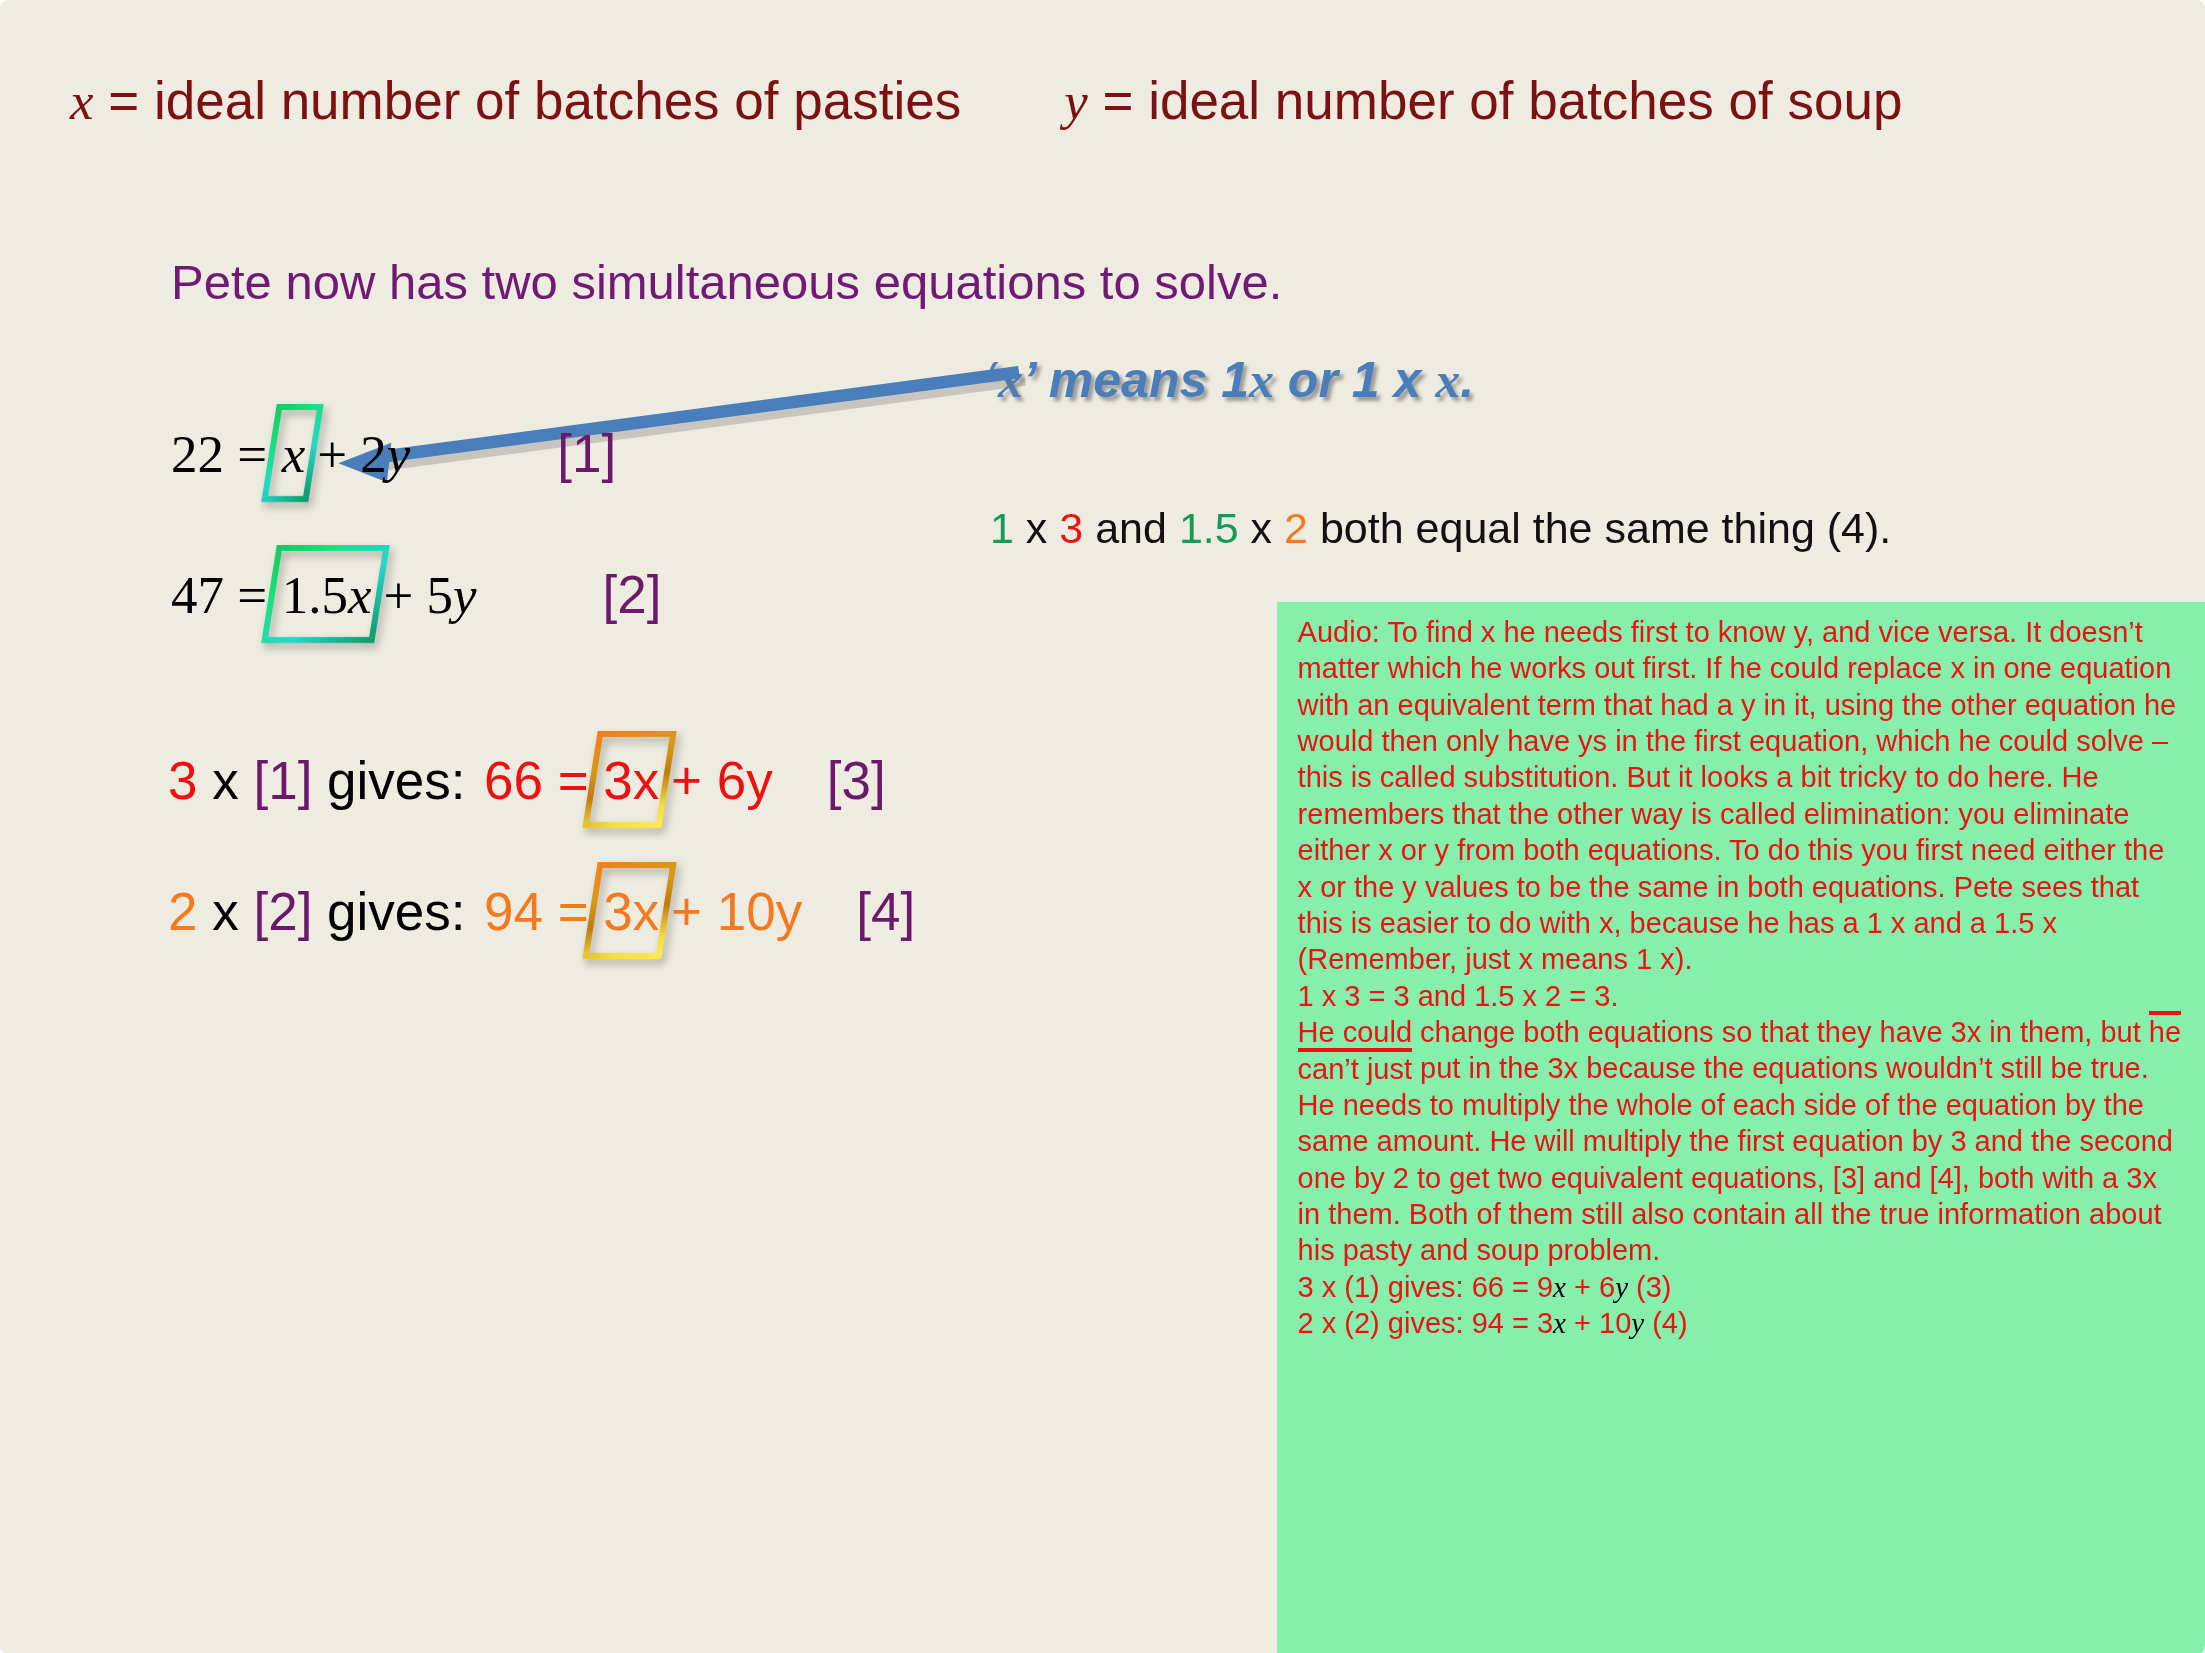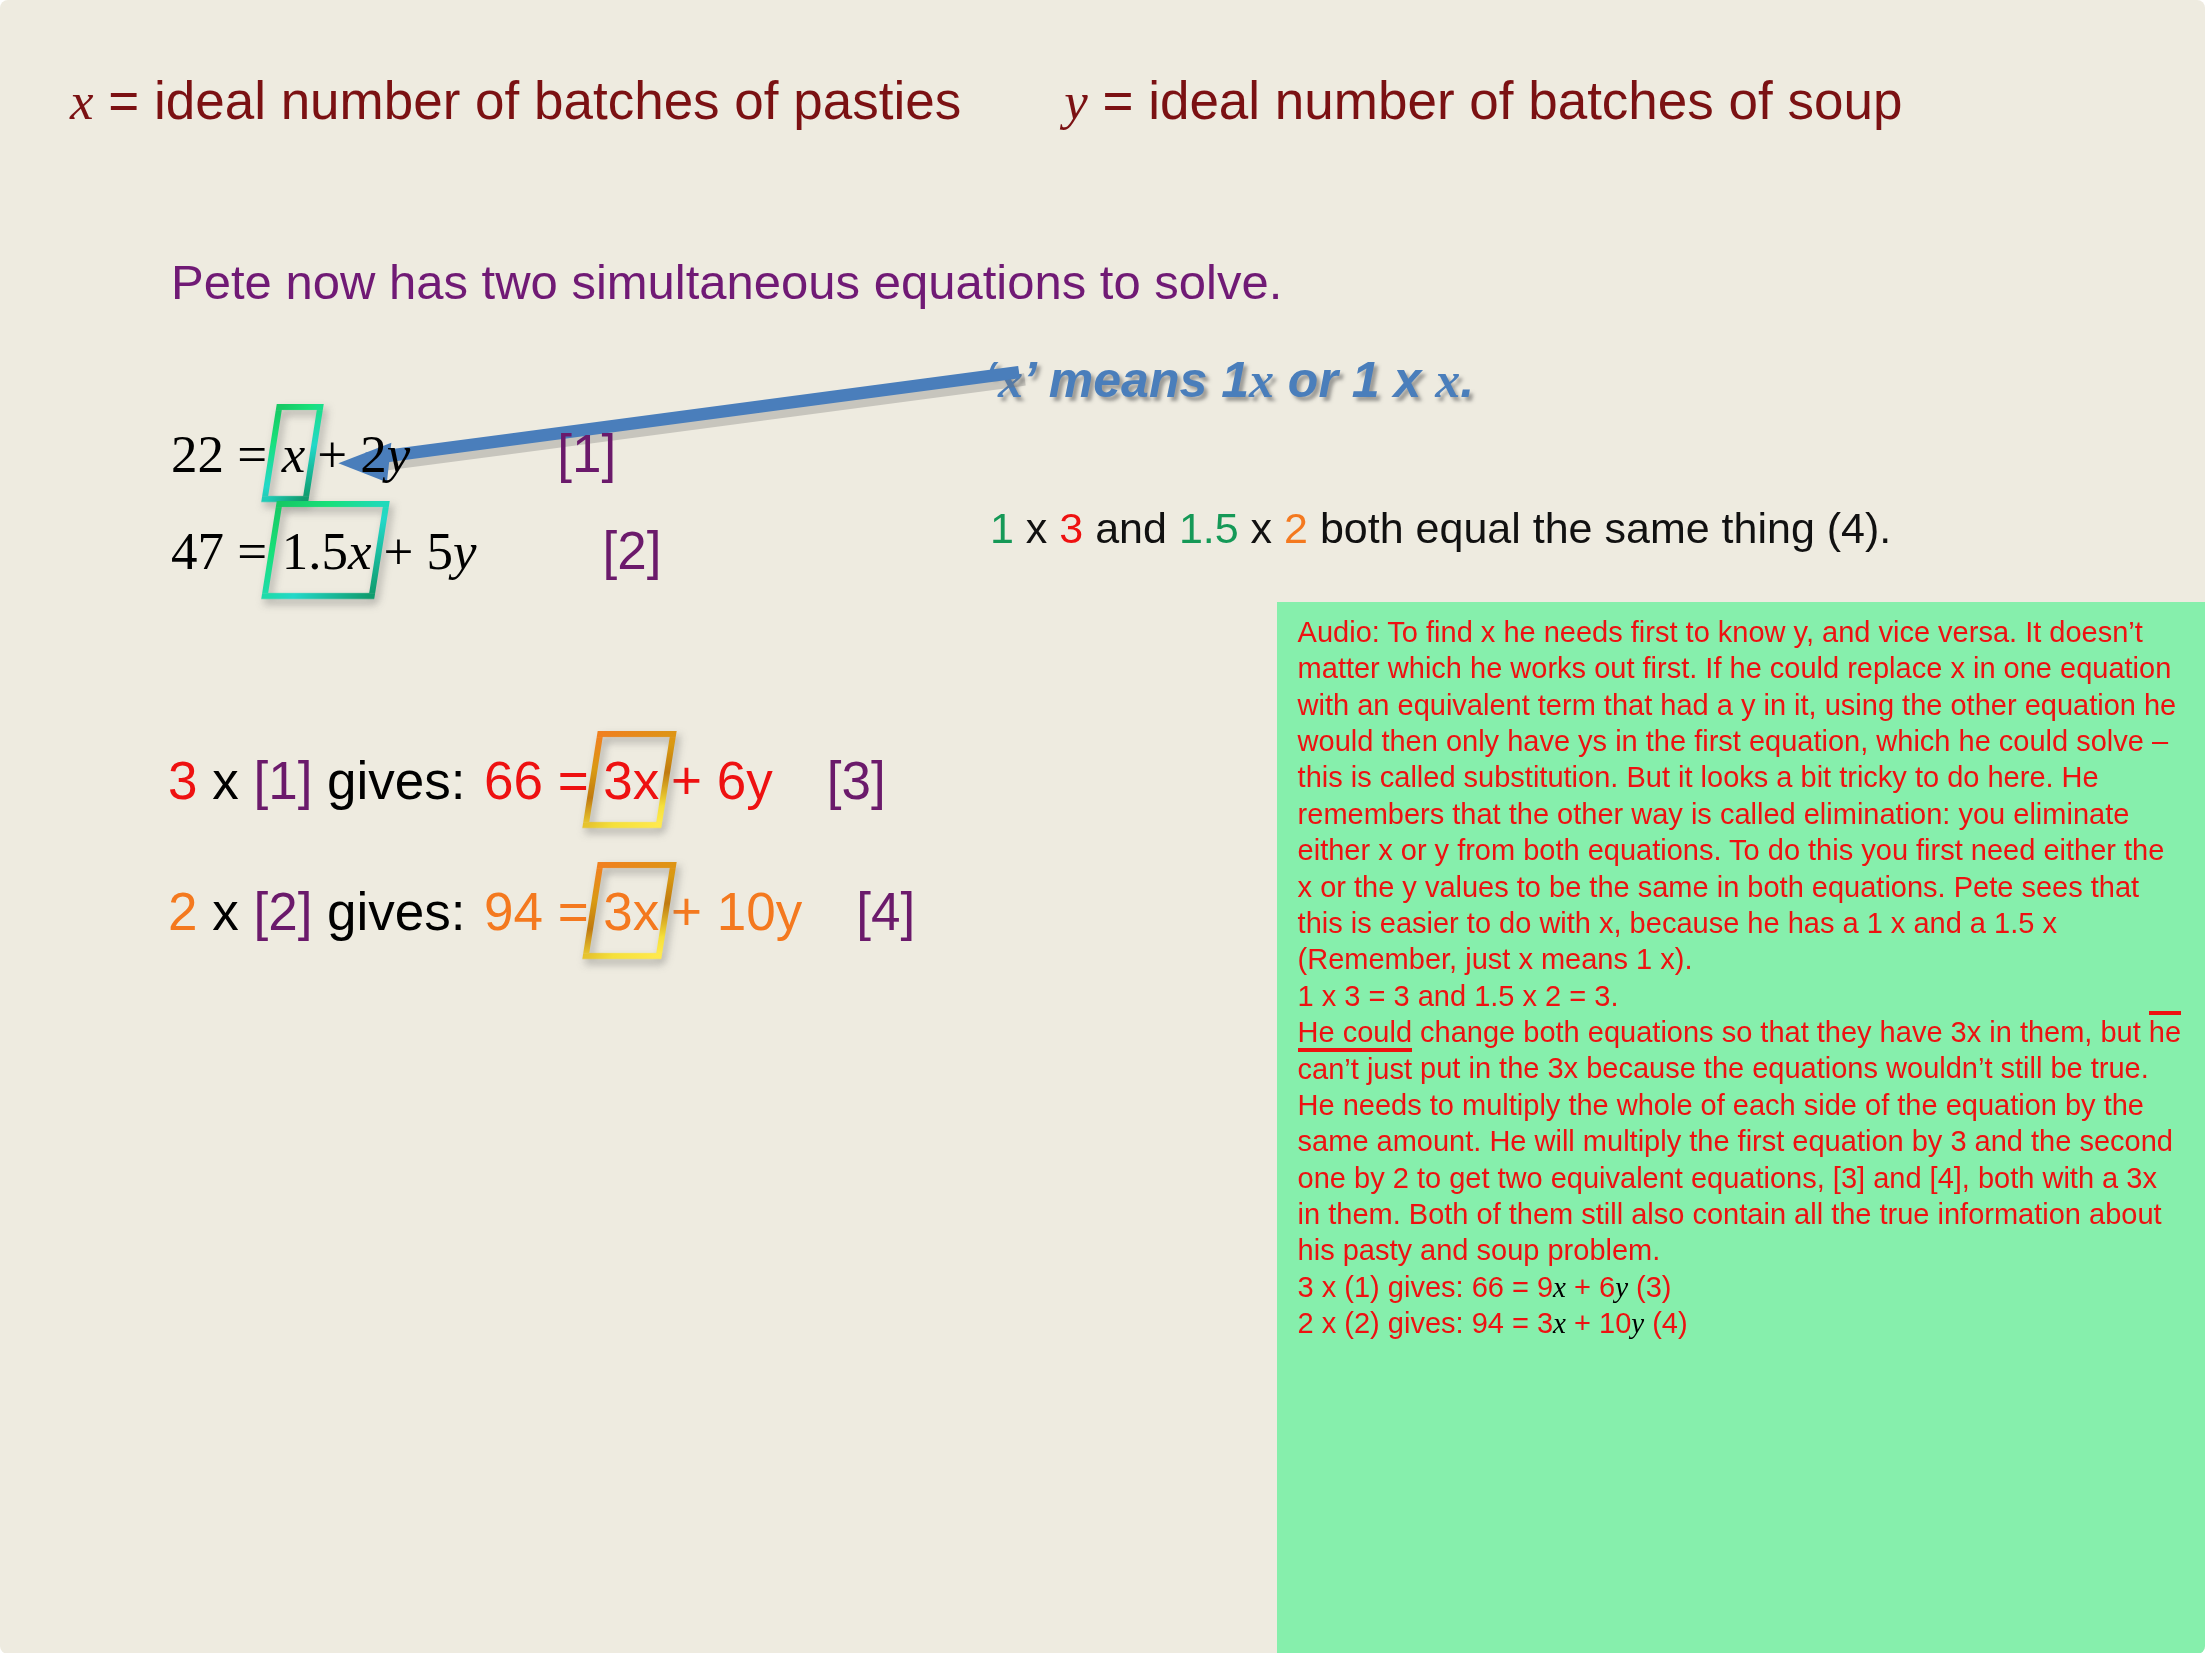"47 = 1.5x + 5y" .eq2 { top: 520px -> 564px }
